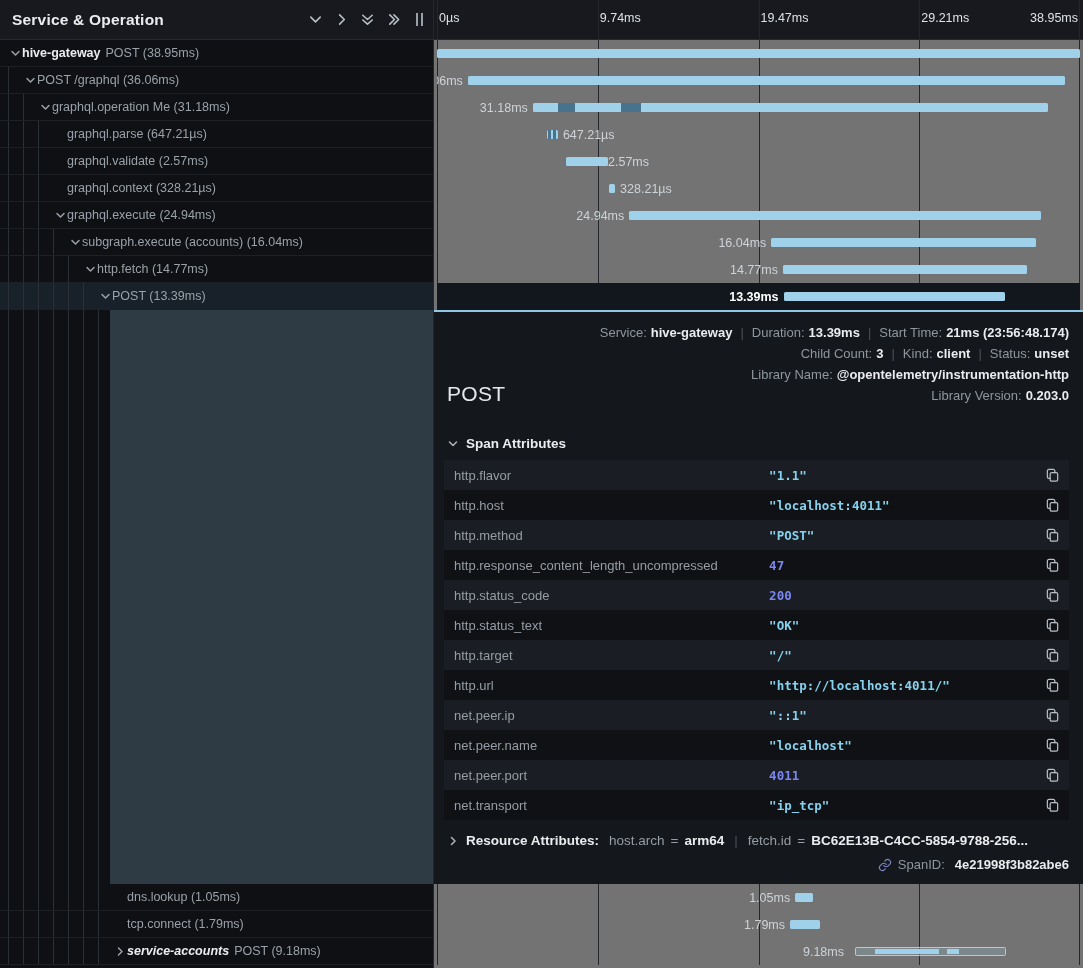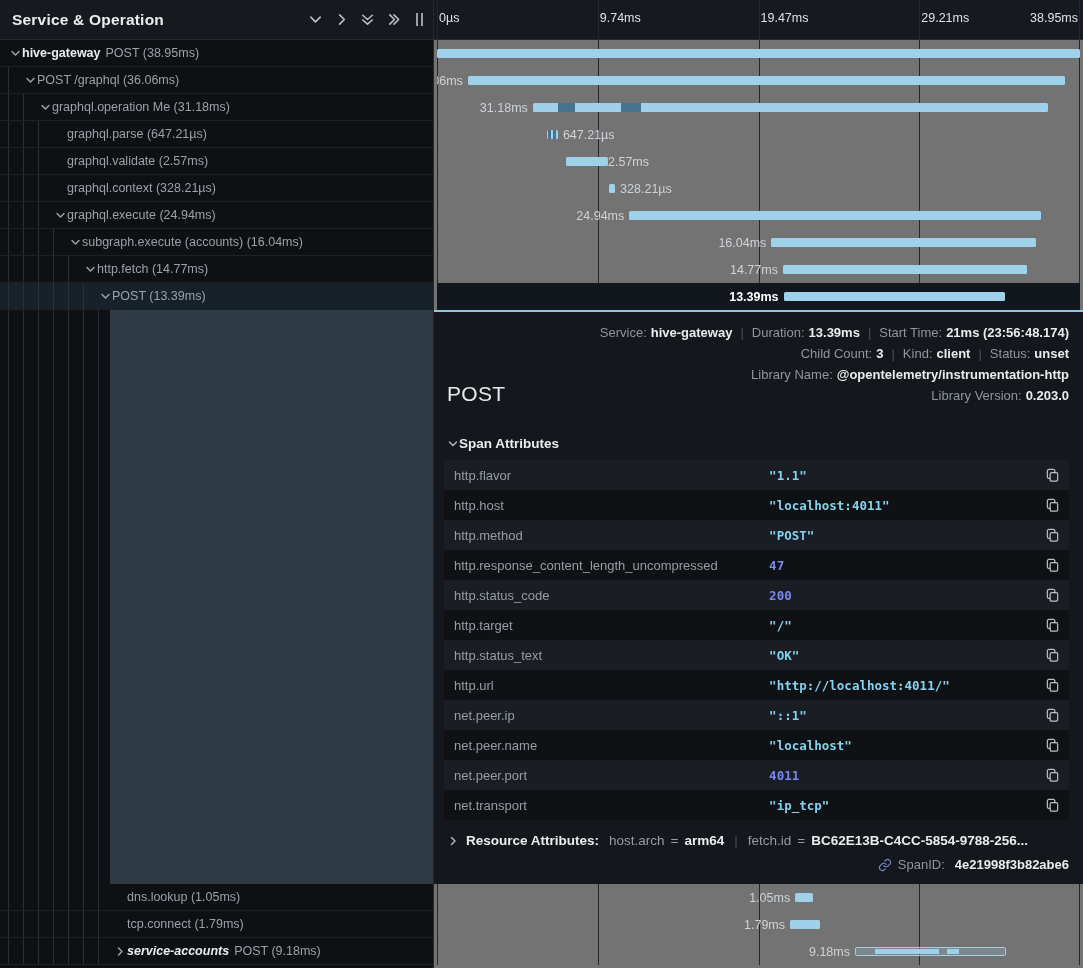"Span Attributes" .sechead { gap: none -> 7px }
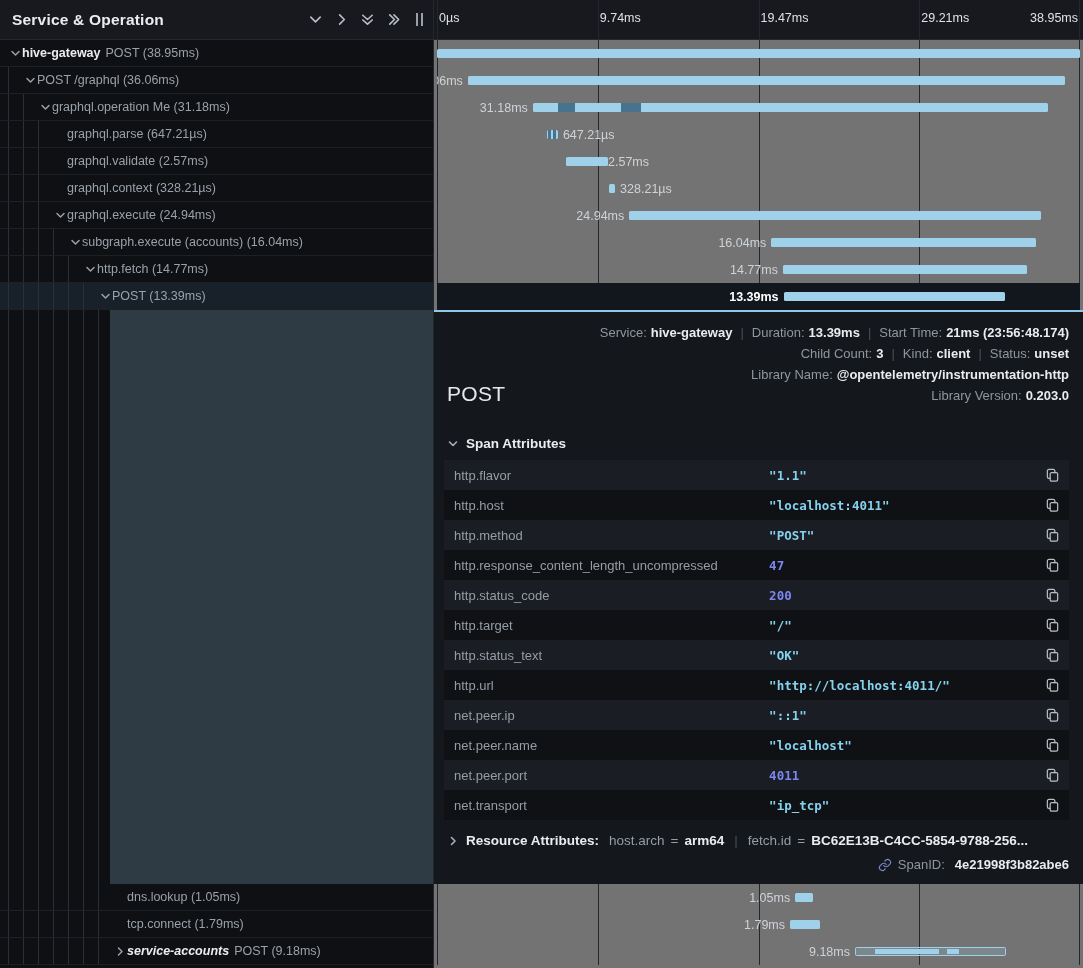"http.target" div.arow { order: before "http.status_text" -> after "http.status_text" }
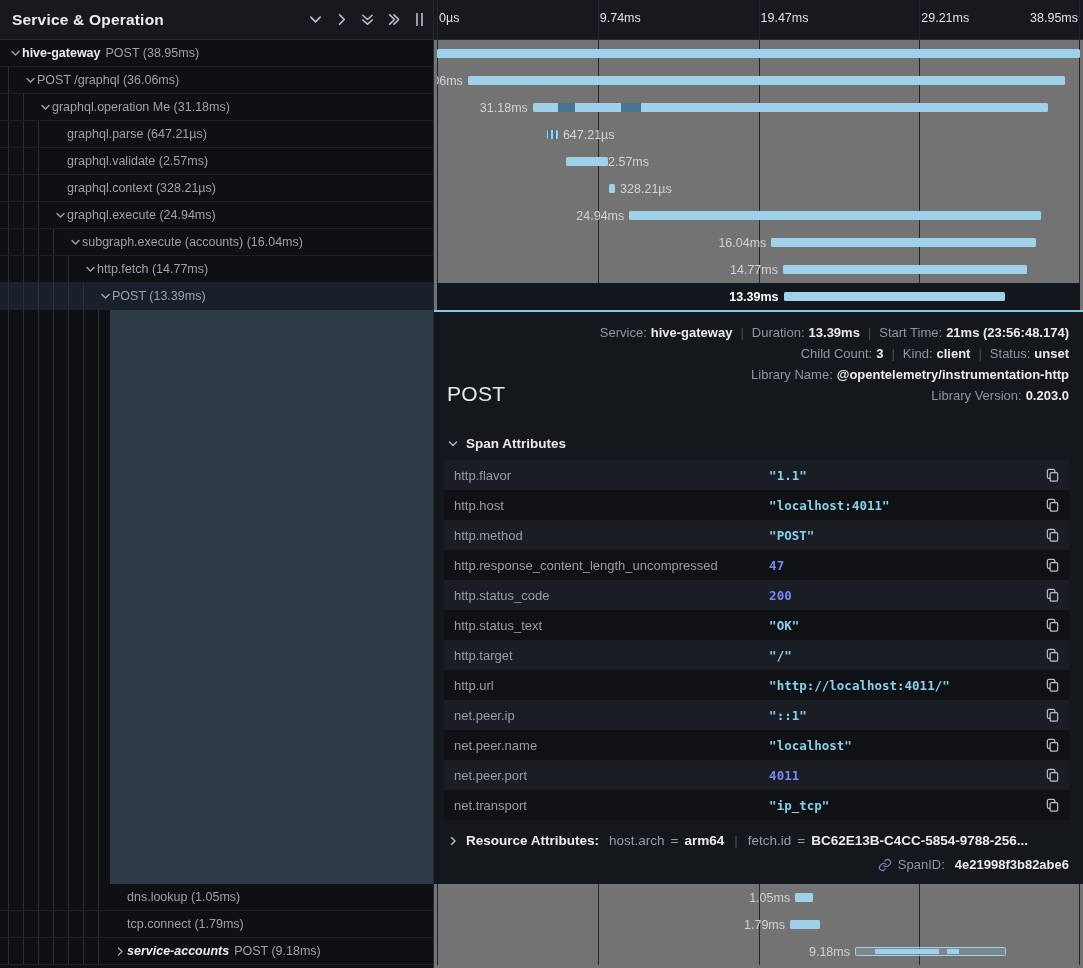"9.18ms" span.wlabel { margin-right: 5px -> 11px }
